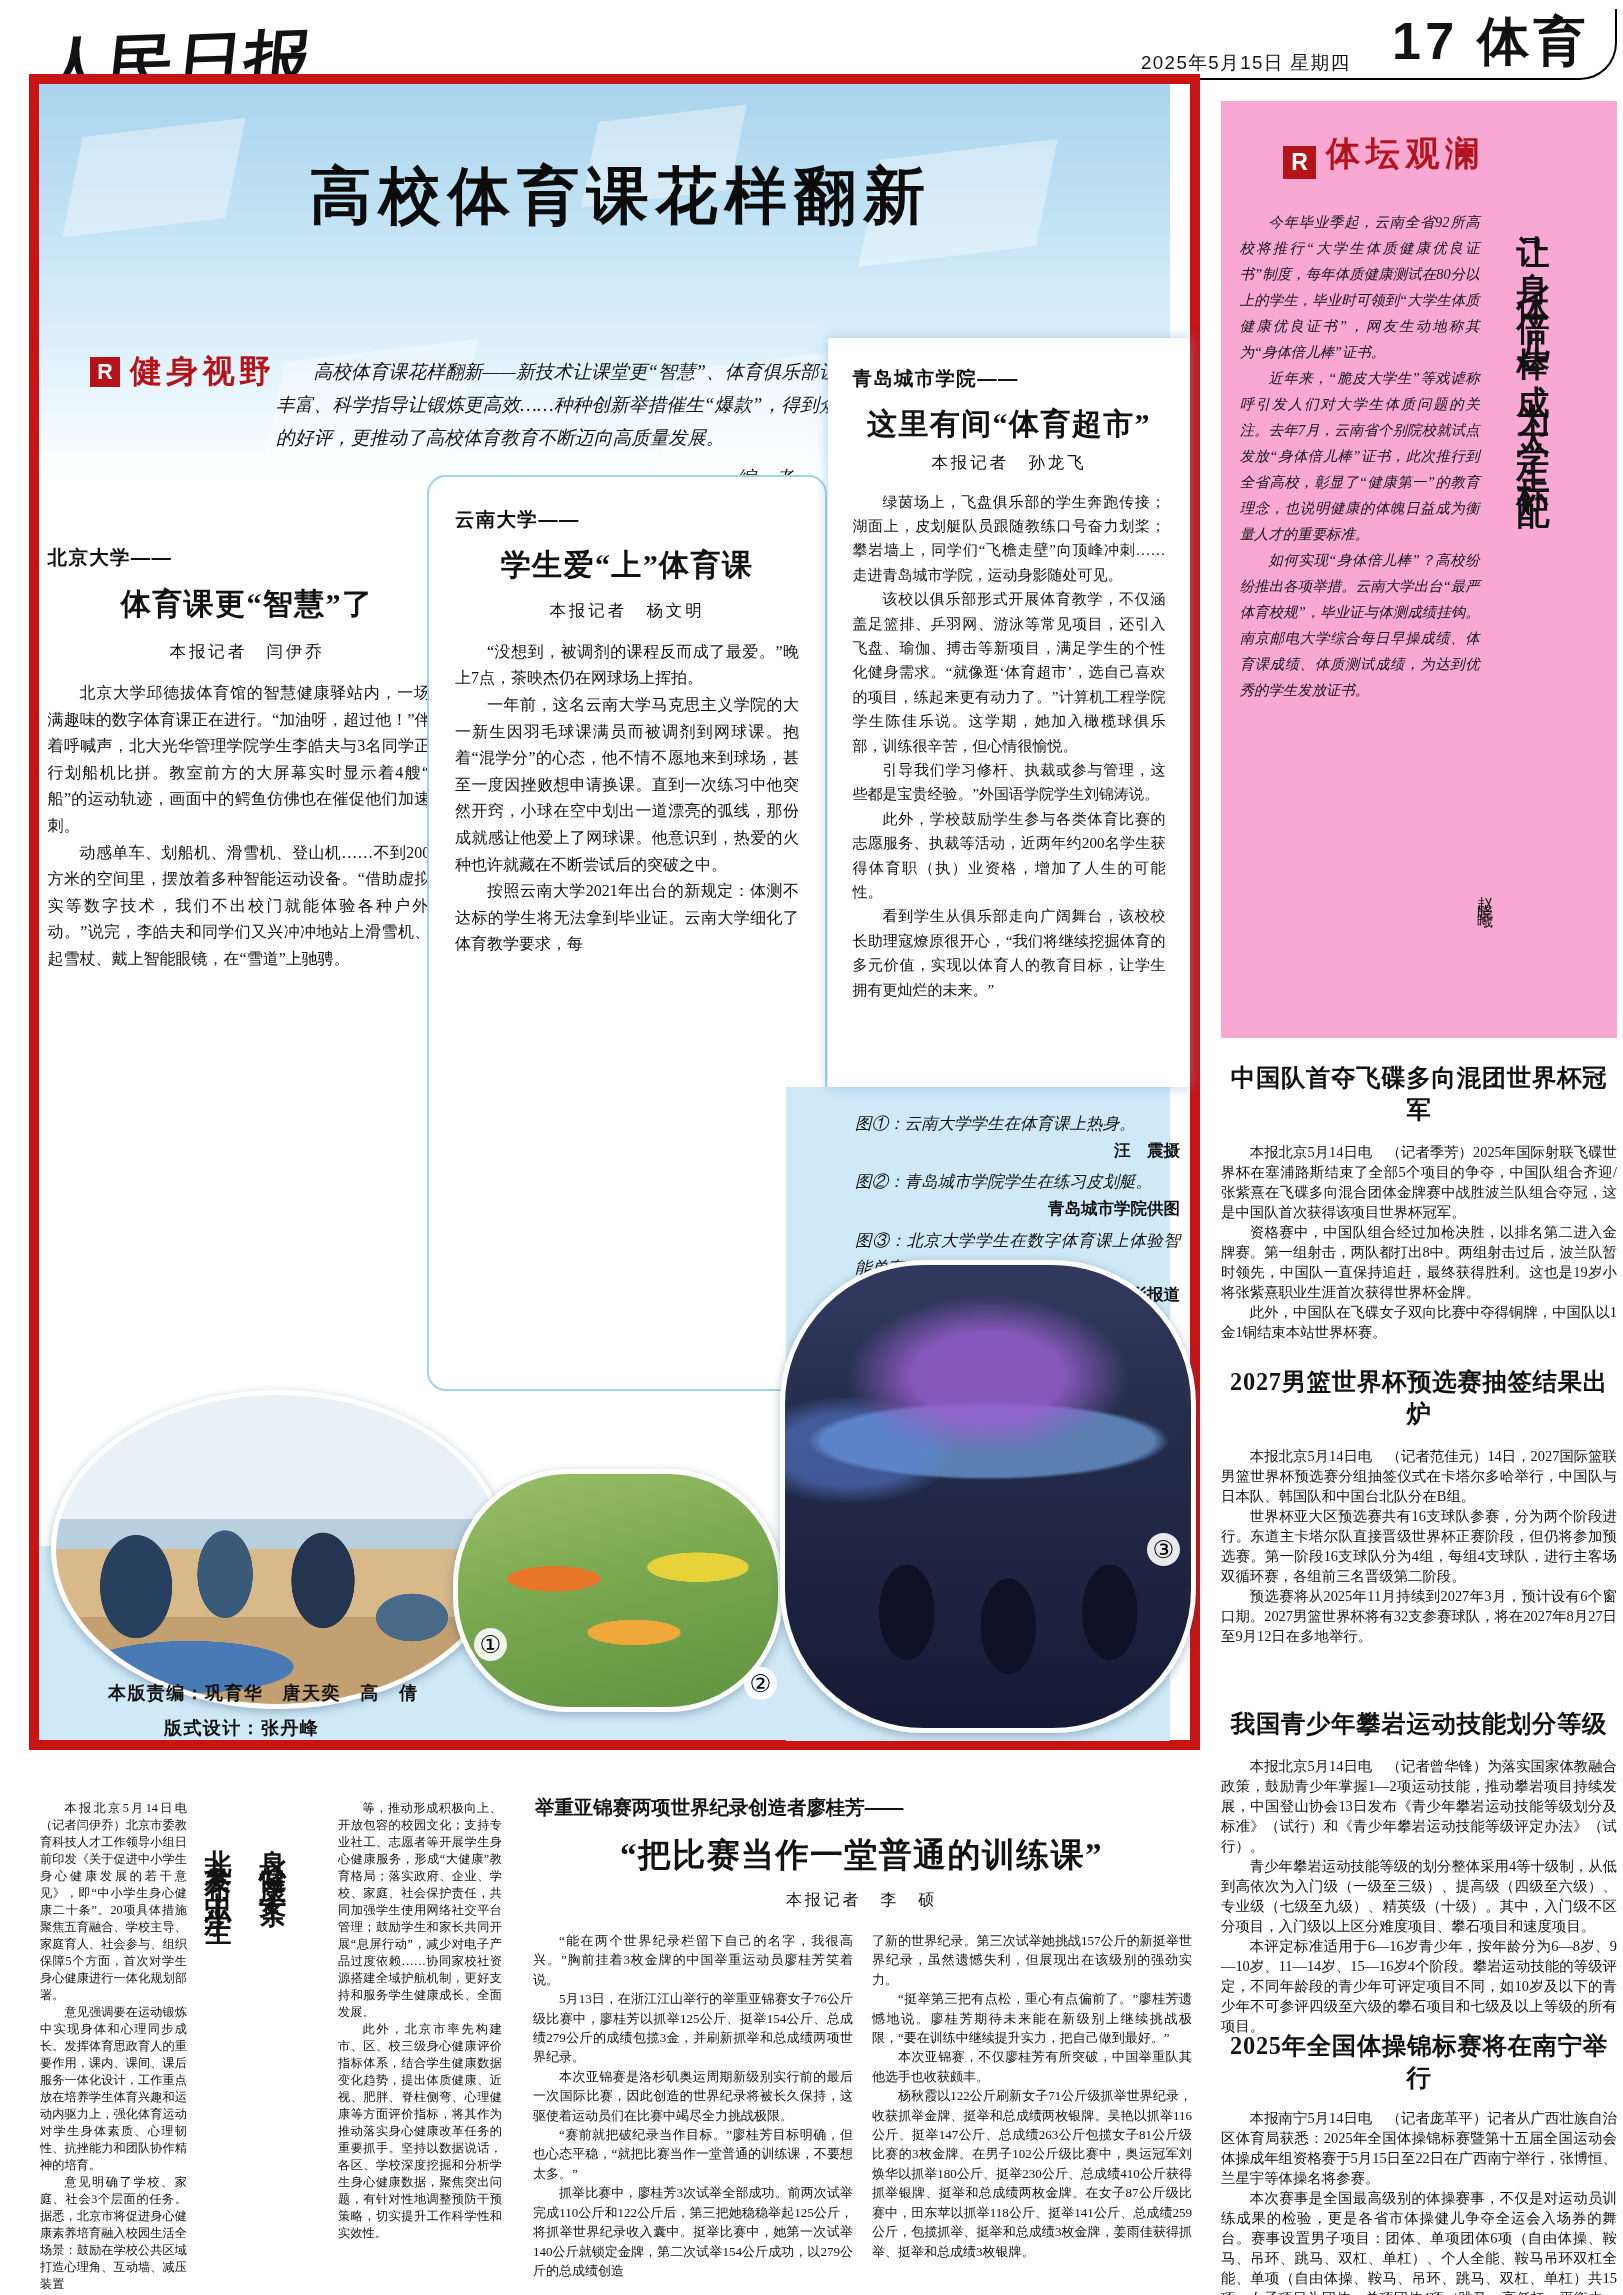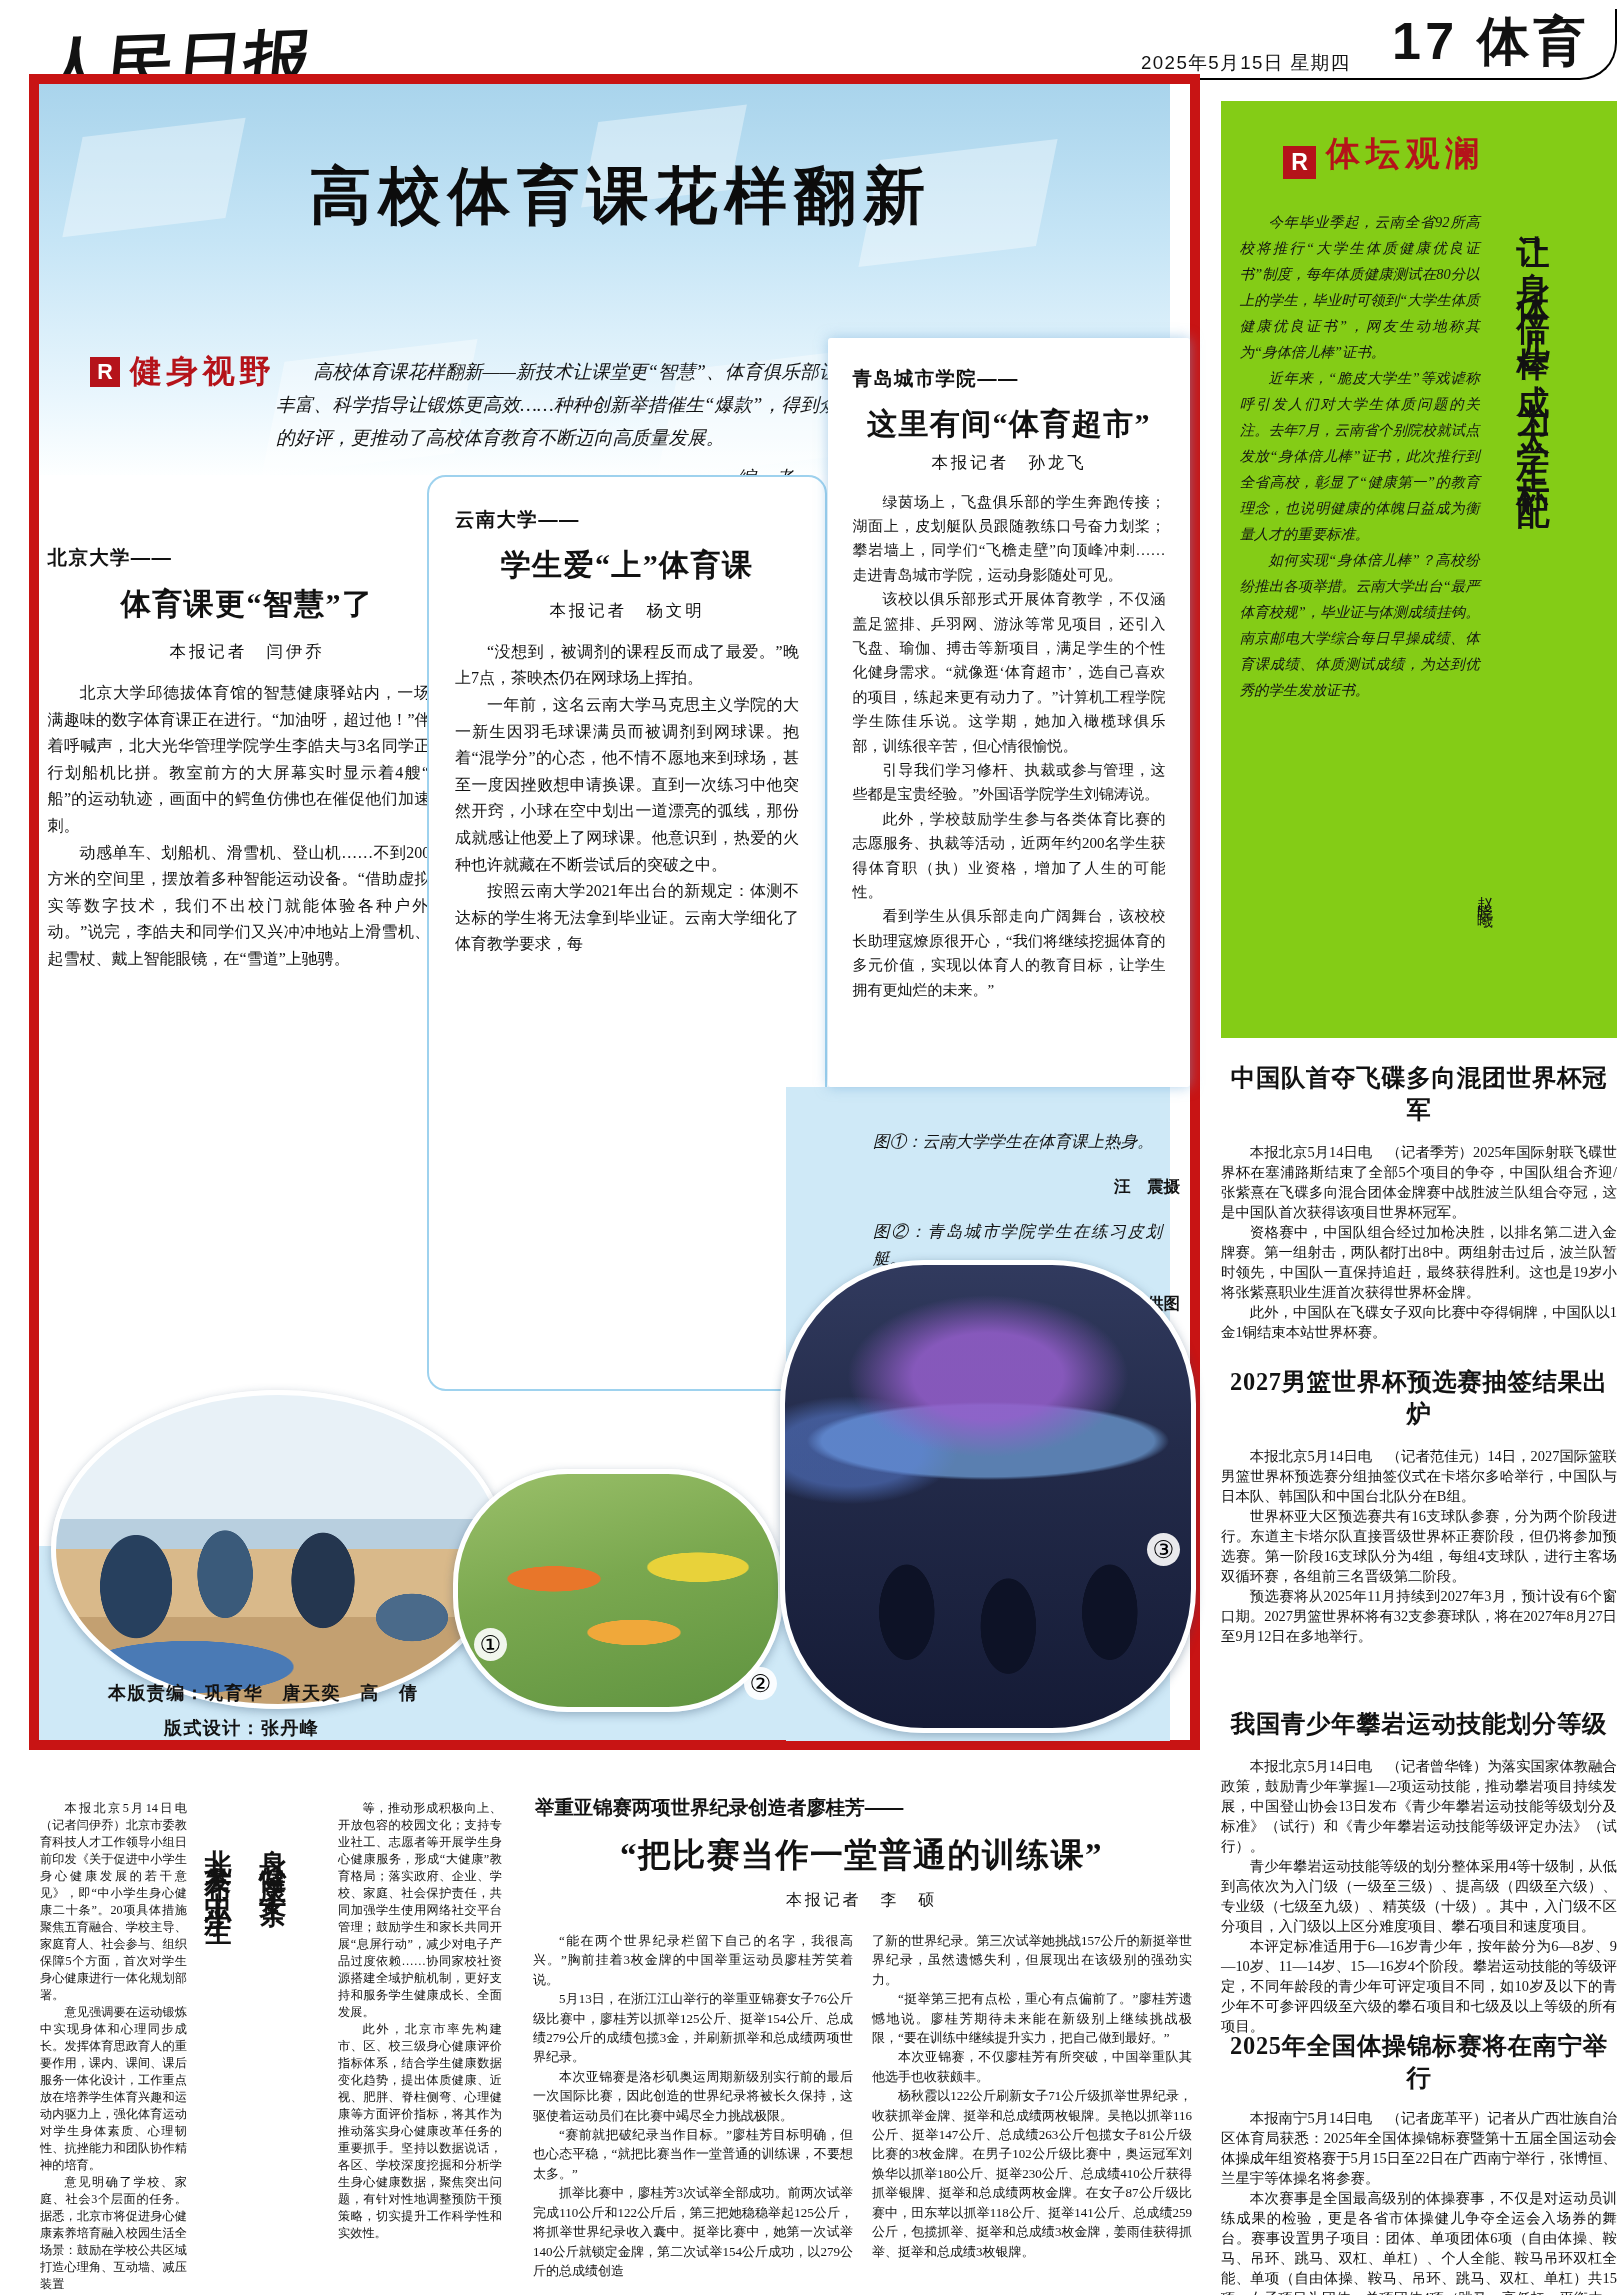"R 体坛观澜" .sidepanel { background: #84cc16 -> #f9a8d4 }
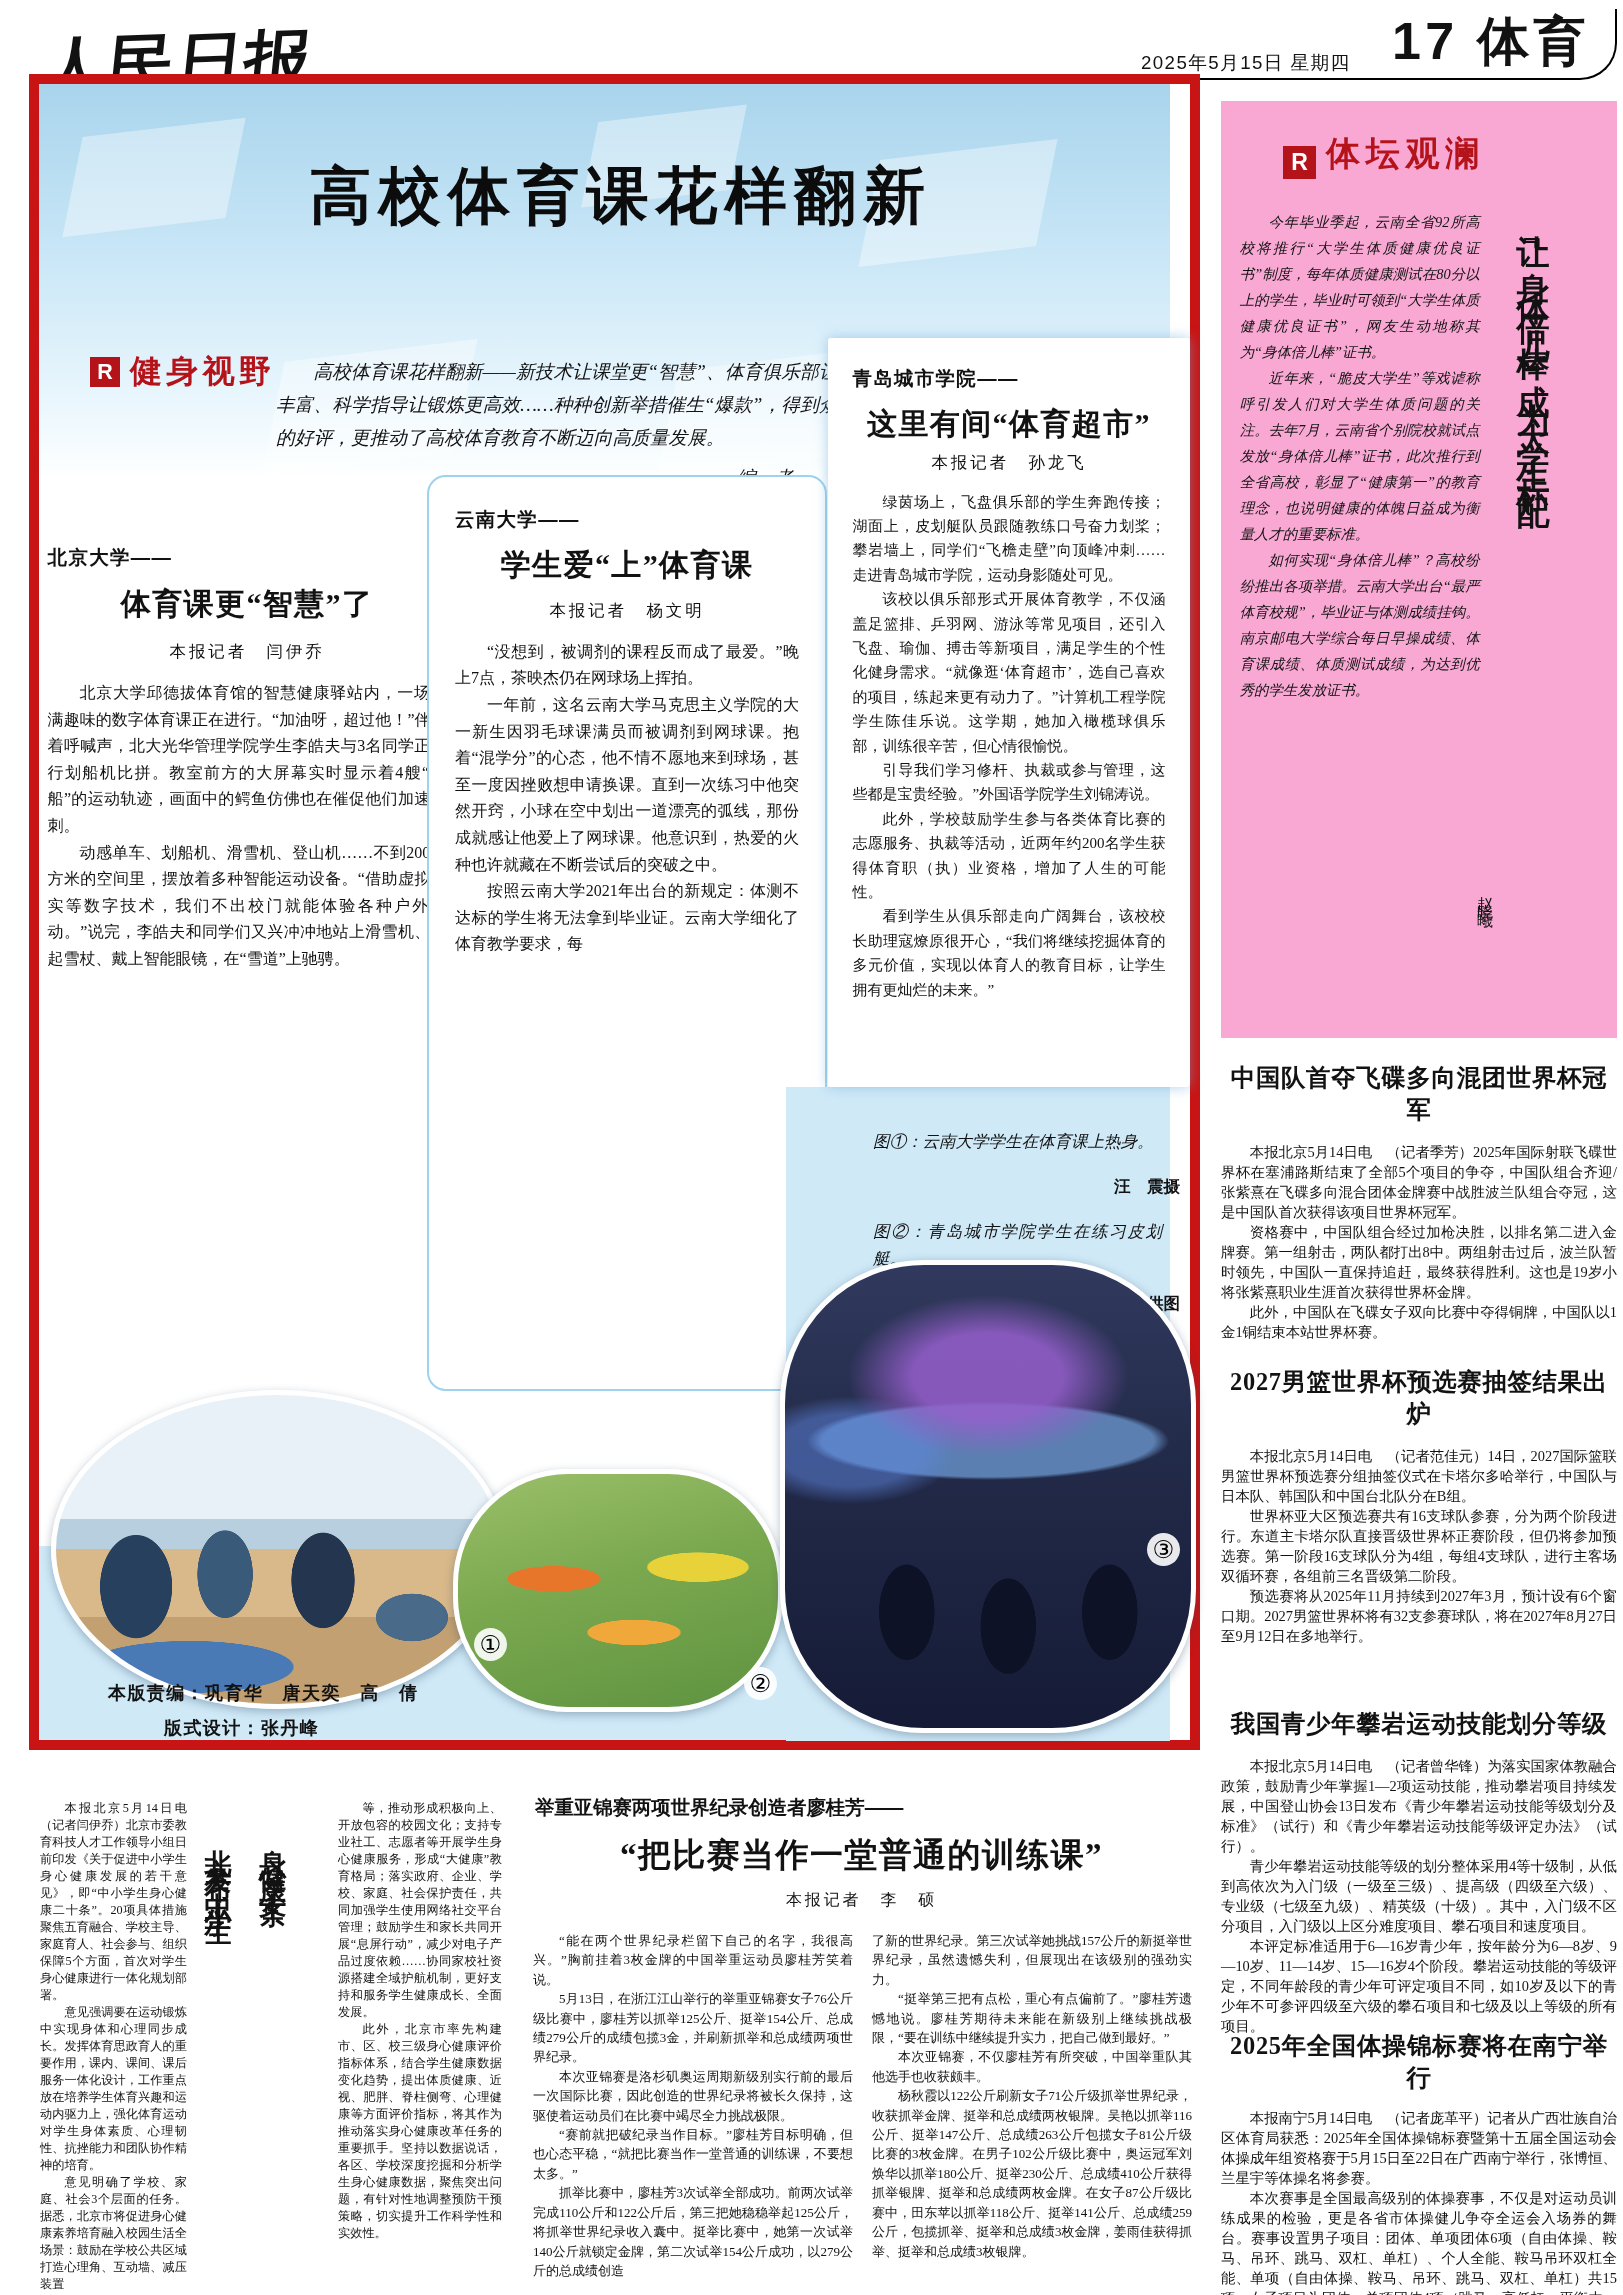"图①：云南大学学生在体育课上热身。" .captions .cap { margin: 18px -> 0 }
